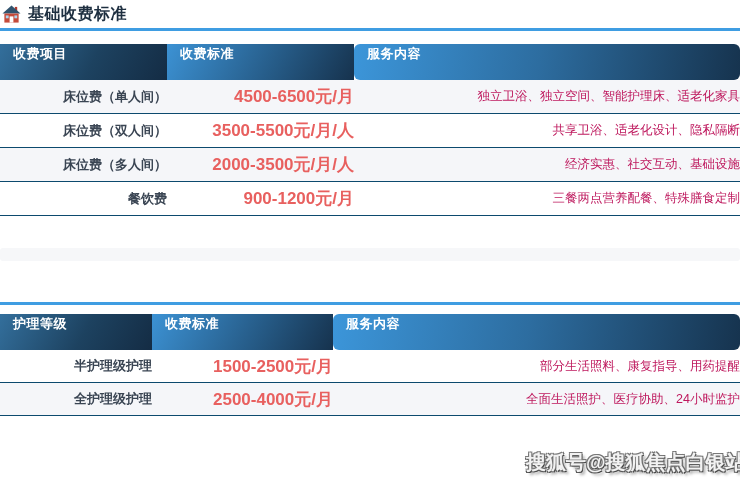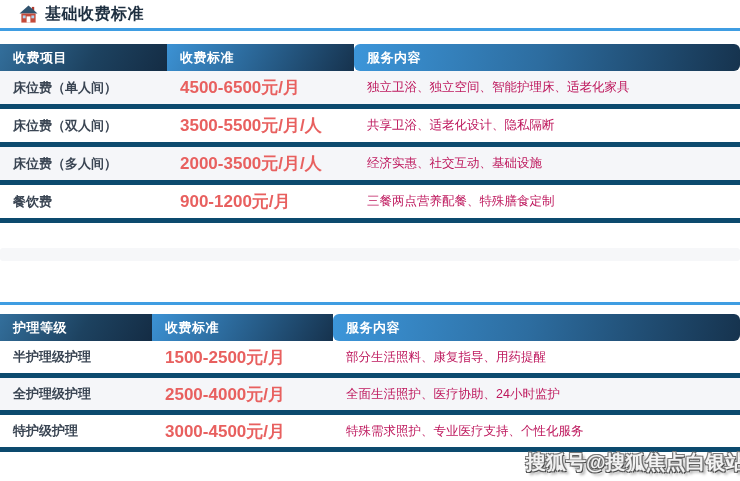"基础收费标准" .section-title { left: 19px -> 2px }
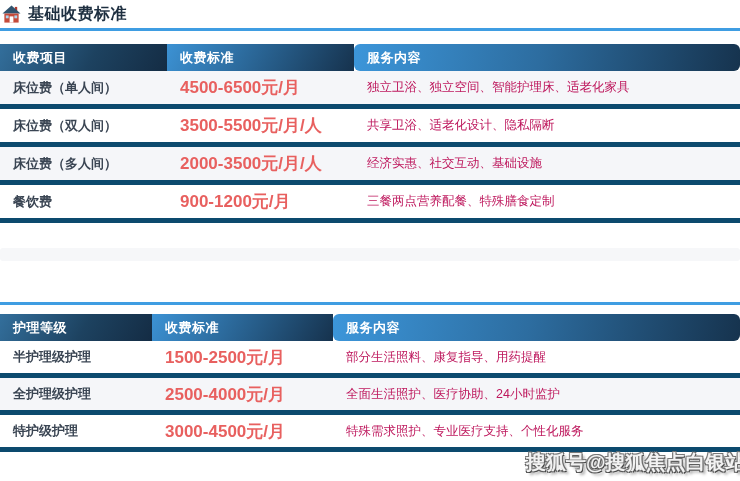"收费项目" .fee-table th { height: 27px -> 20px; padding: 0 0 0 13px -> 0 0 16px 13px }
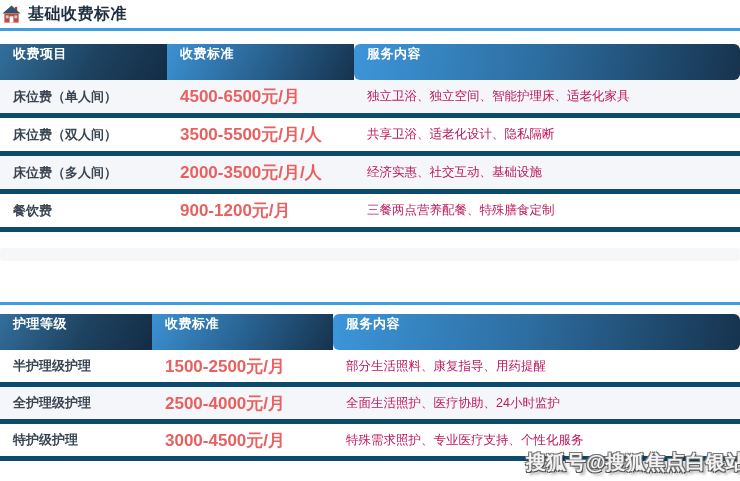"床位费（单人间）" .fee-table td { border-bottom: 5px solid #0c4a6e -> 1px solid #0c4a6e; text-align: none -> right }
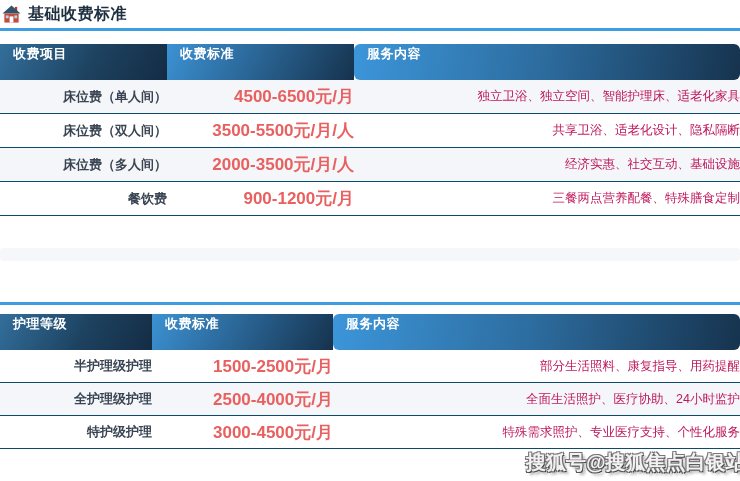"特护级护理" tr { html: <tr> <td>特护级护理</td> <td>3000-4500元/月</td> <td>特殊需求照护、专业医疗支持、个性化服务</td> </tr> -> none }
